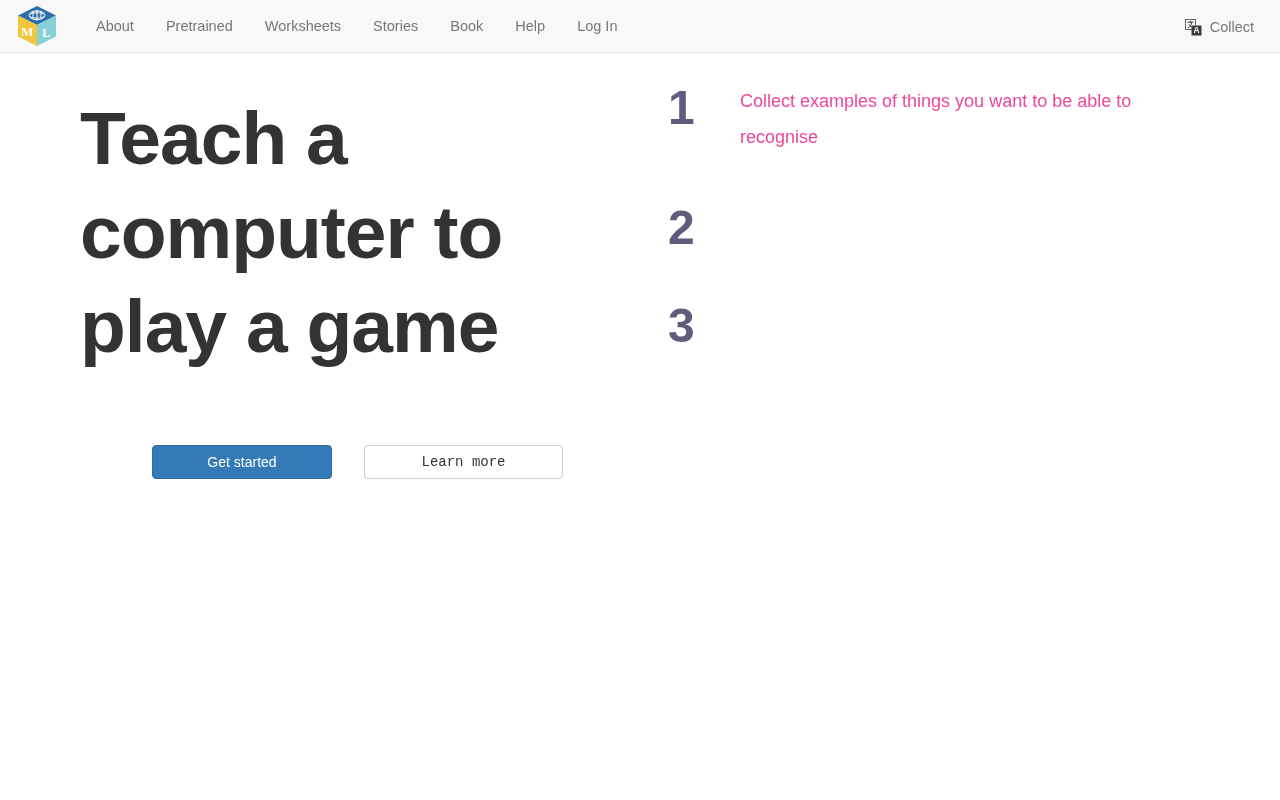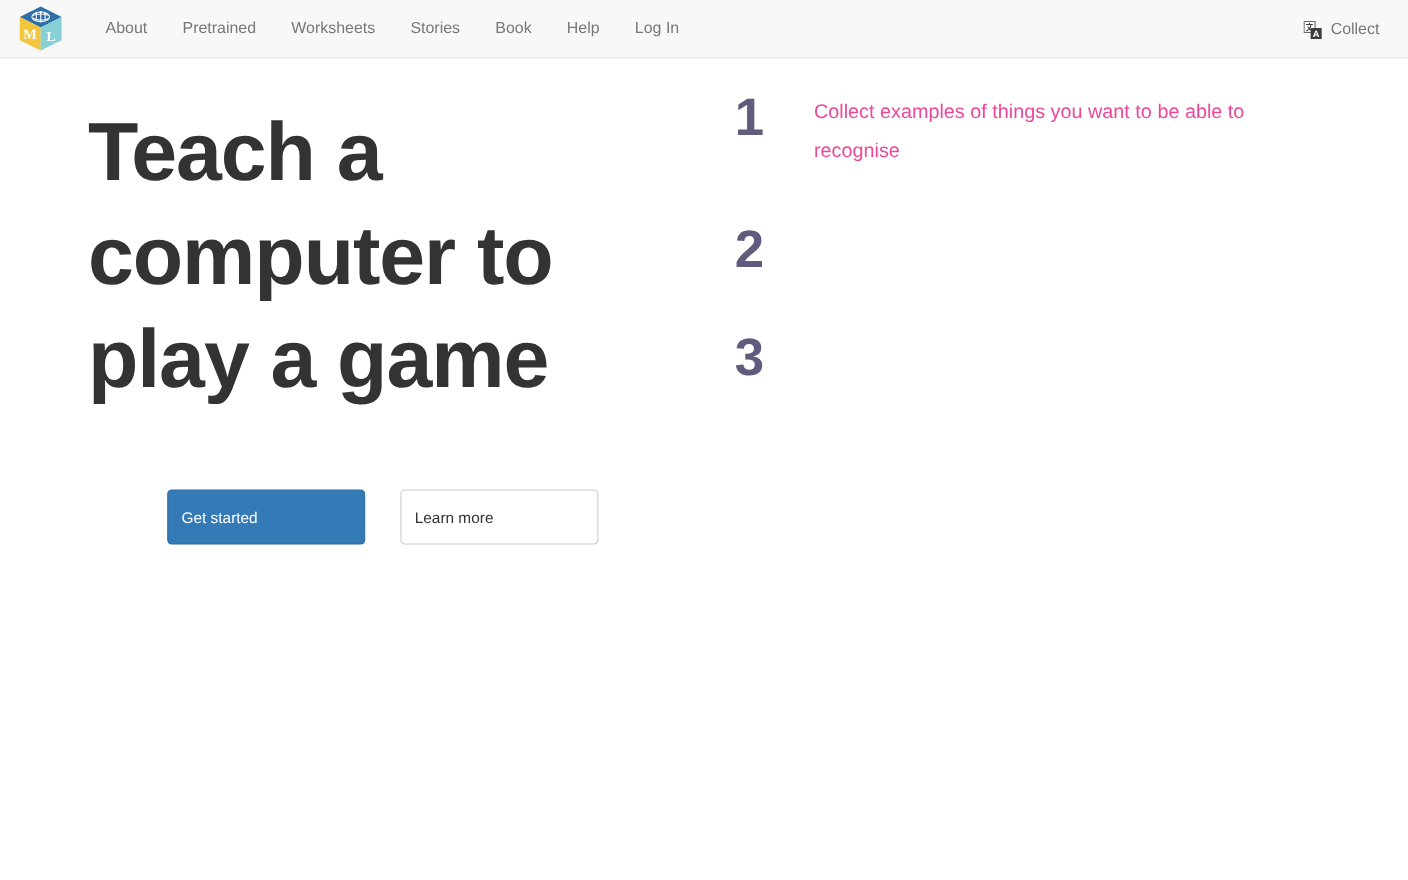"Get started" .btn { padding: 14px 12px -> 6px 12px; text-align: left -> center }
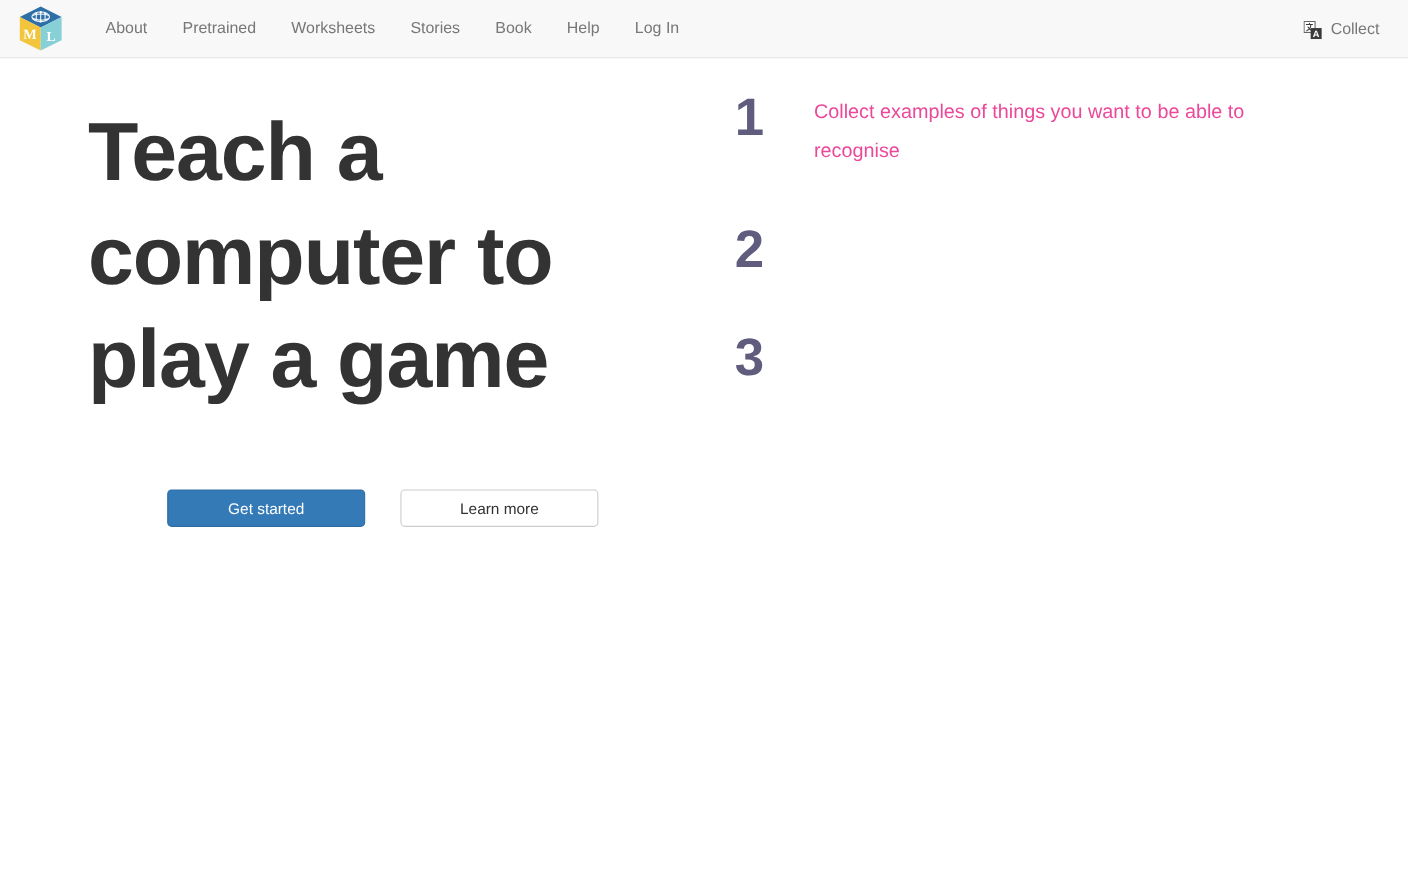"Learn more" .btn-default { font-family: none -> Liberation Mono, monospace; width: 180px -> 199px }
